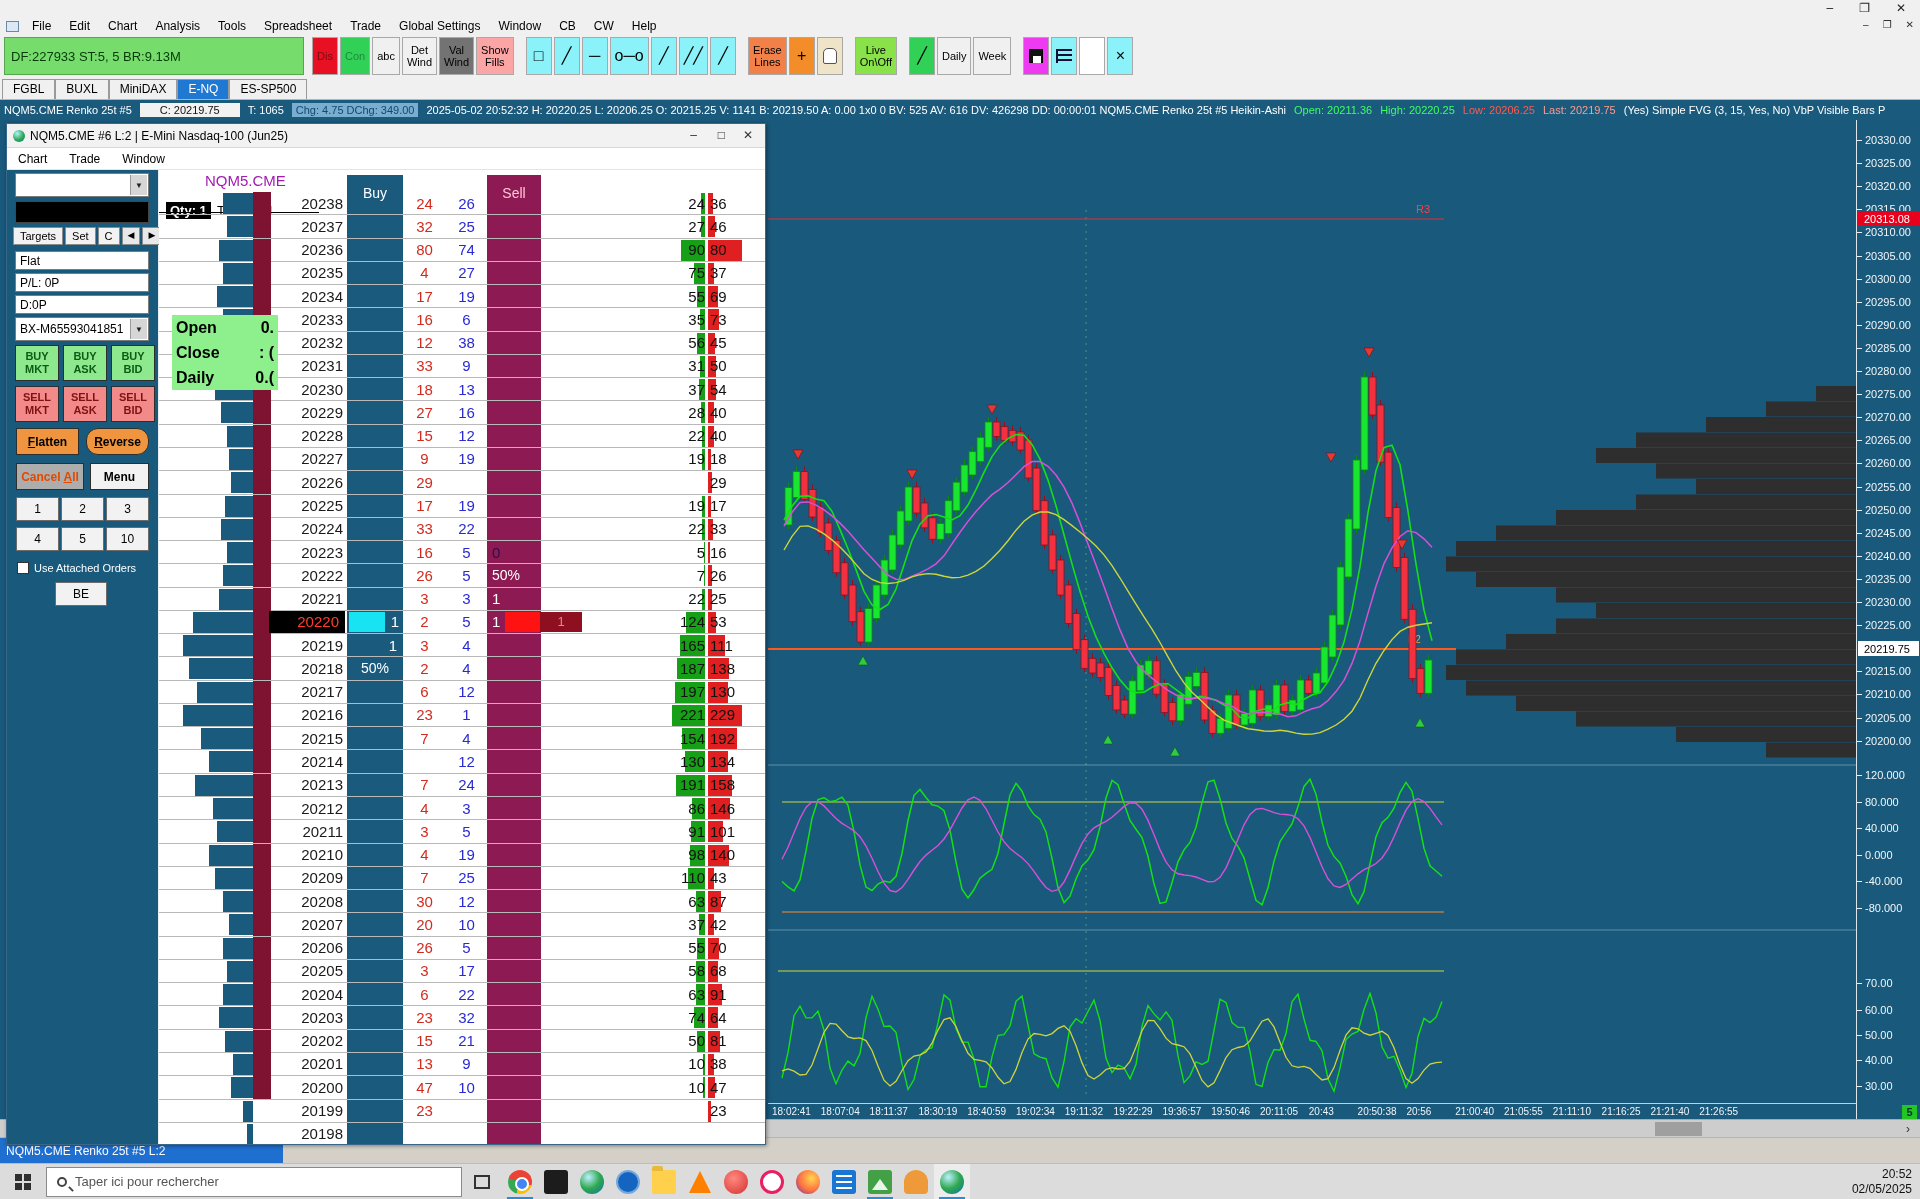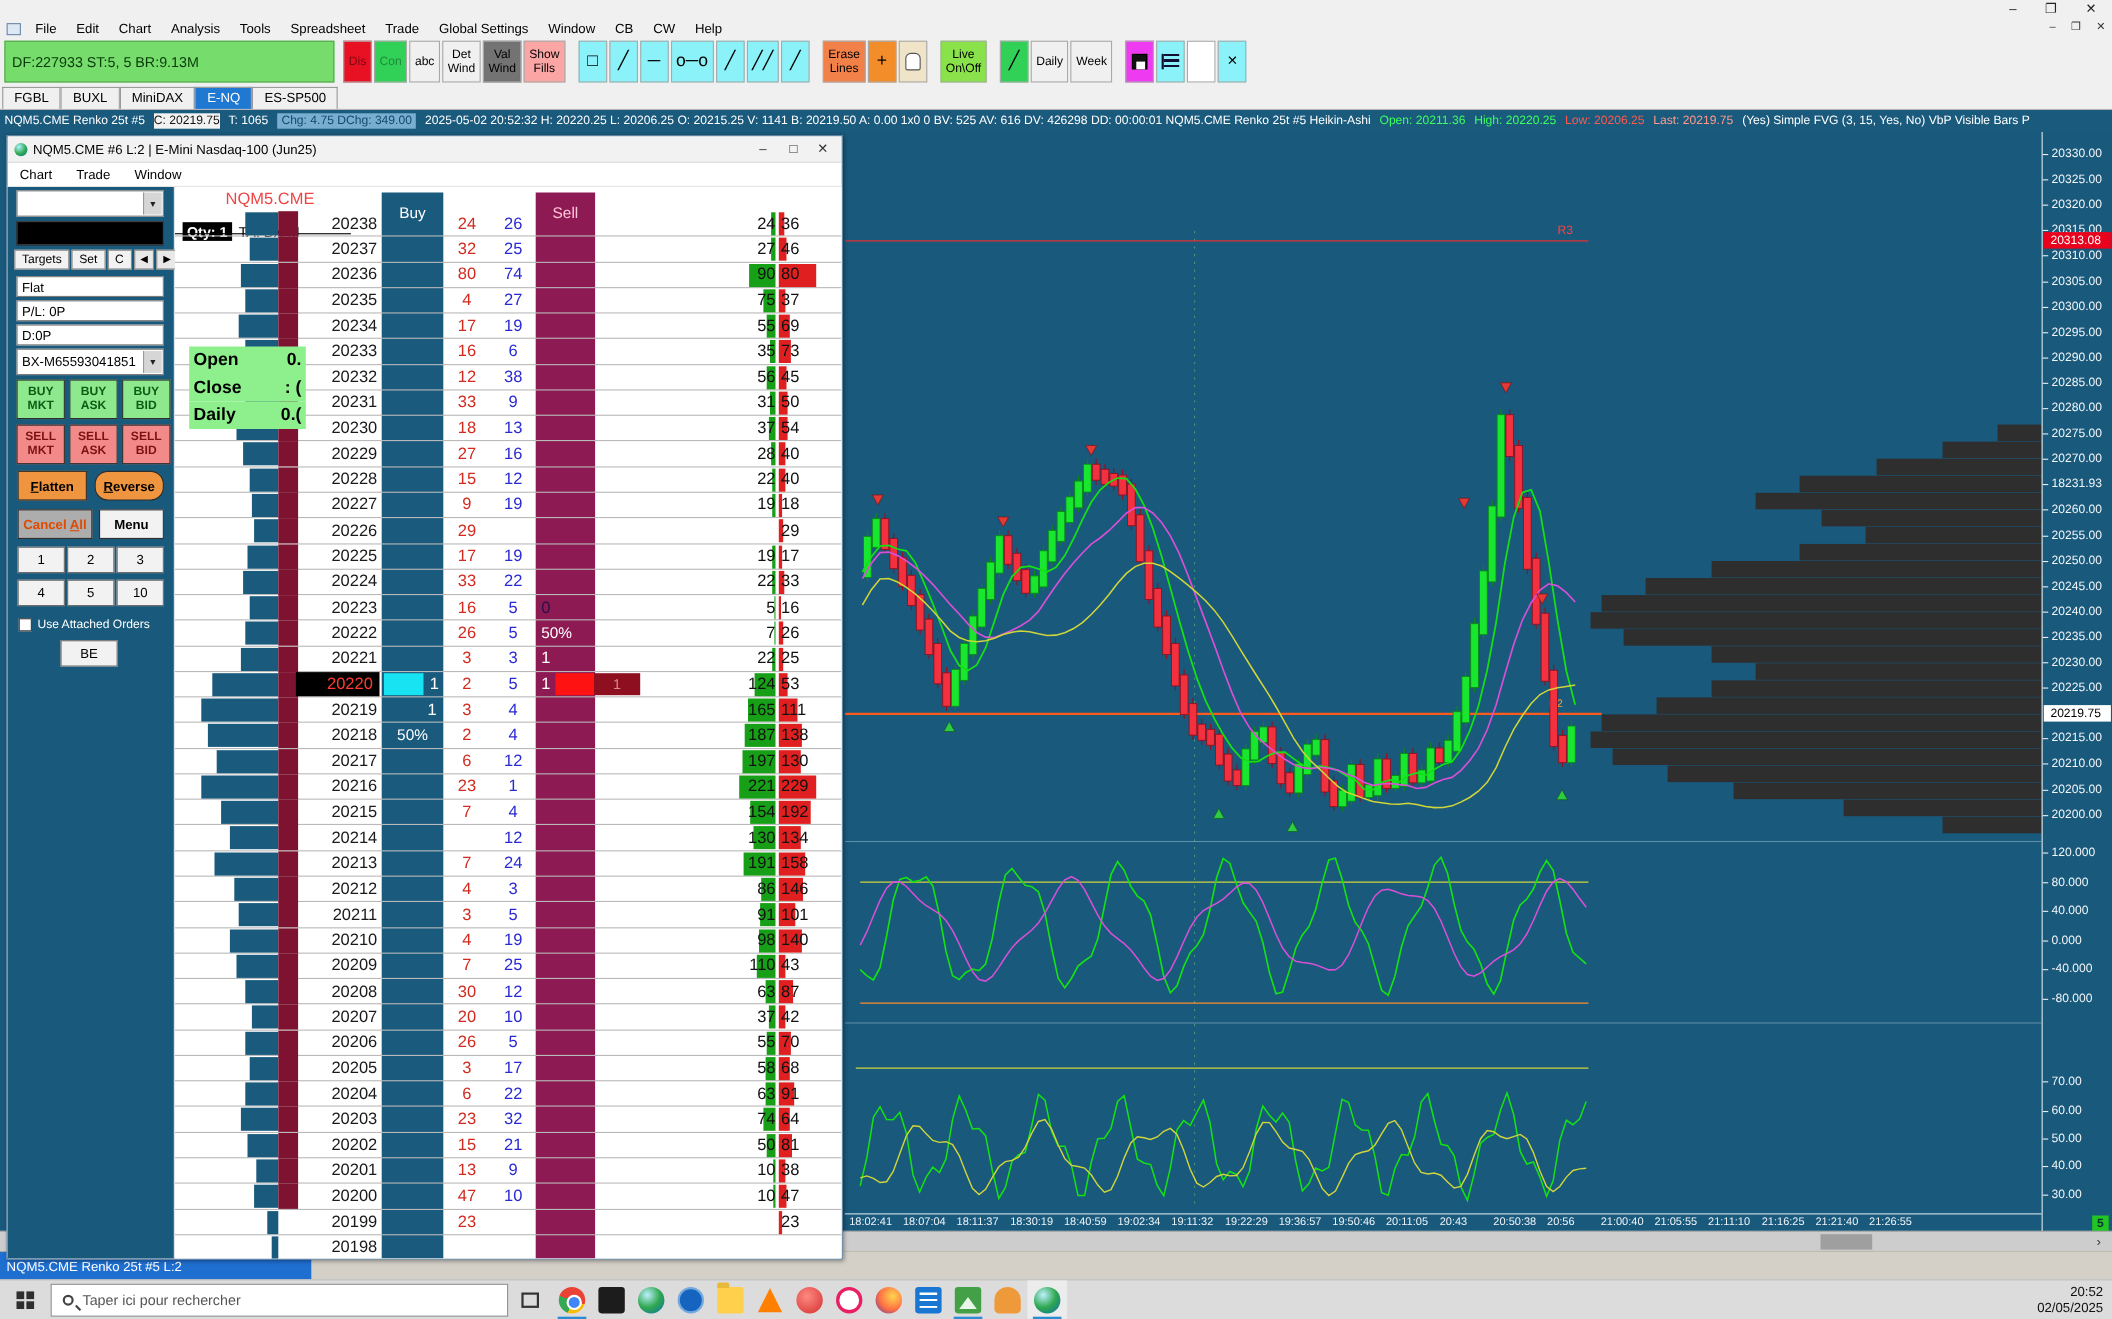"C: 20219.75" .sb-box-white { padding: 1px 0 -> 1px 20px }
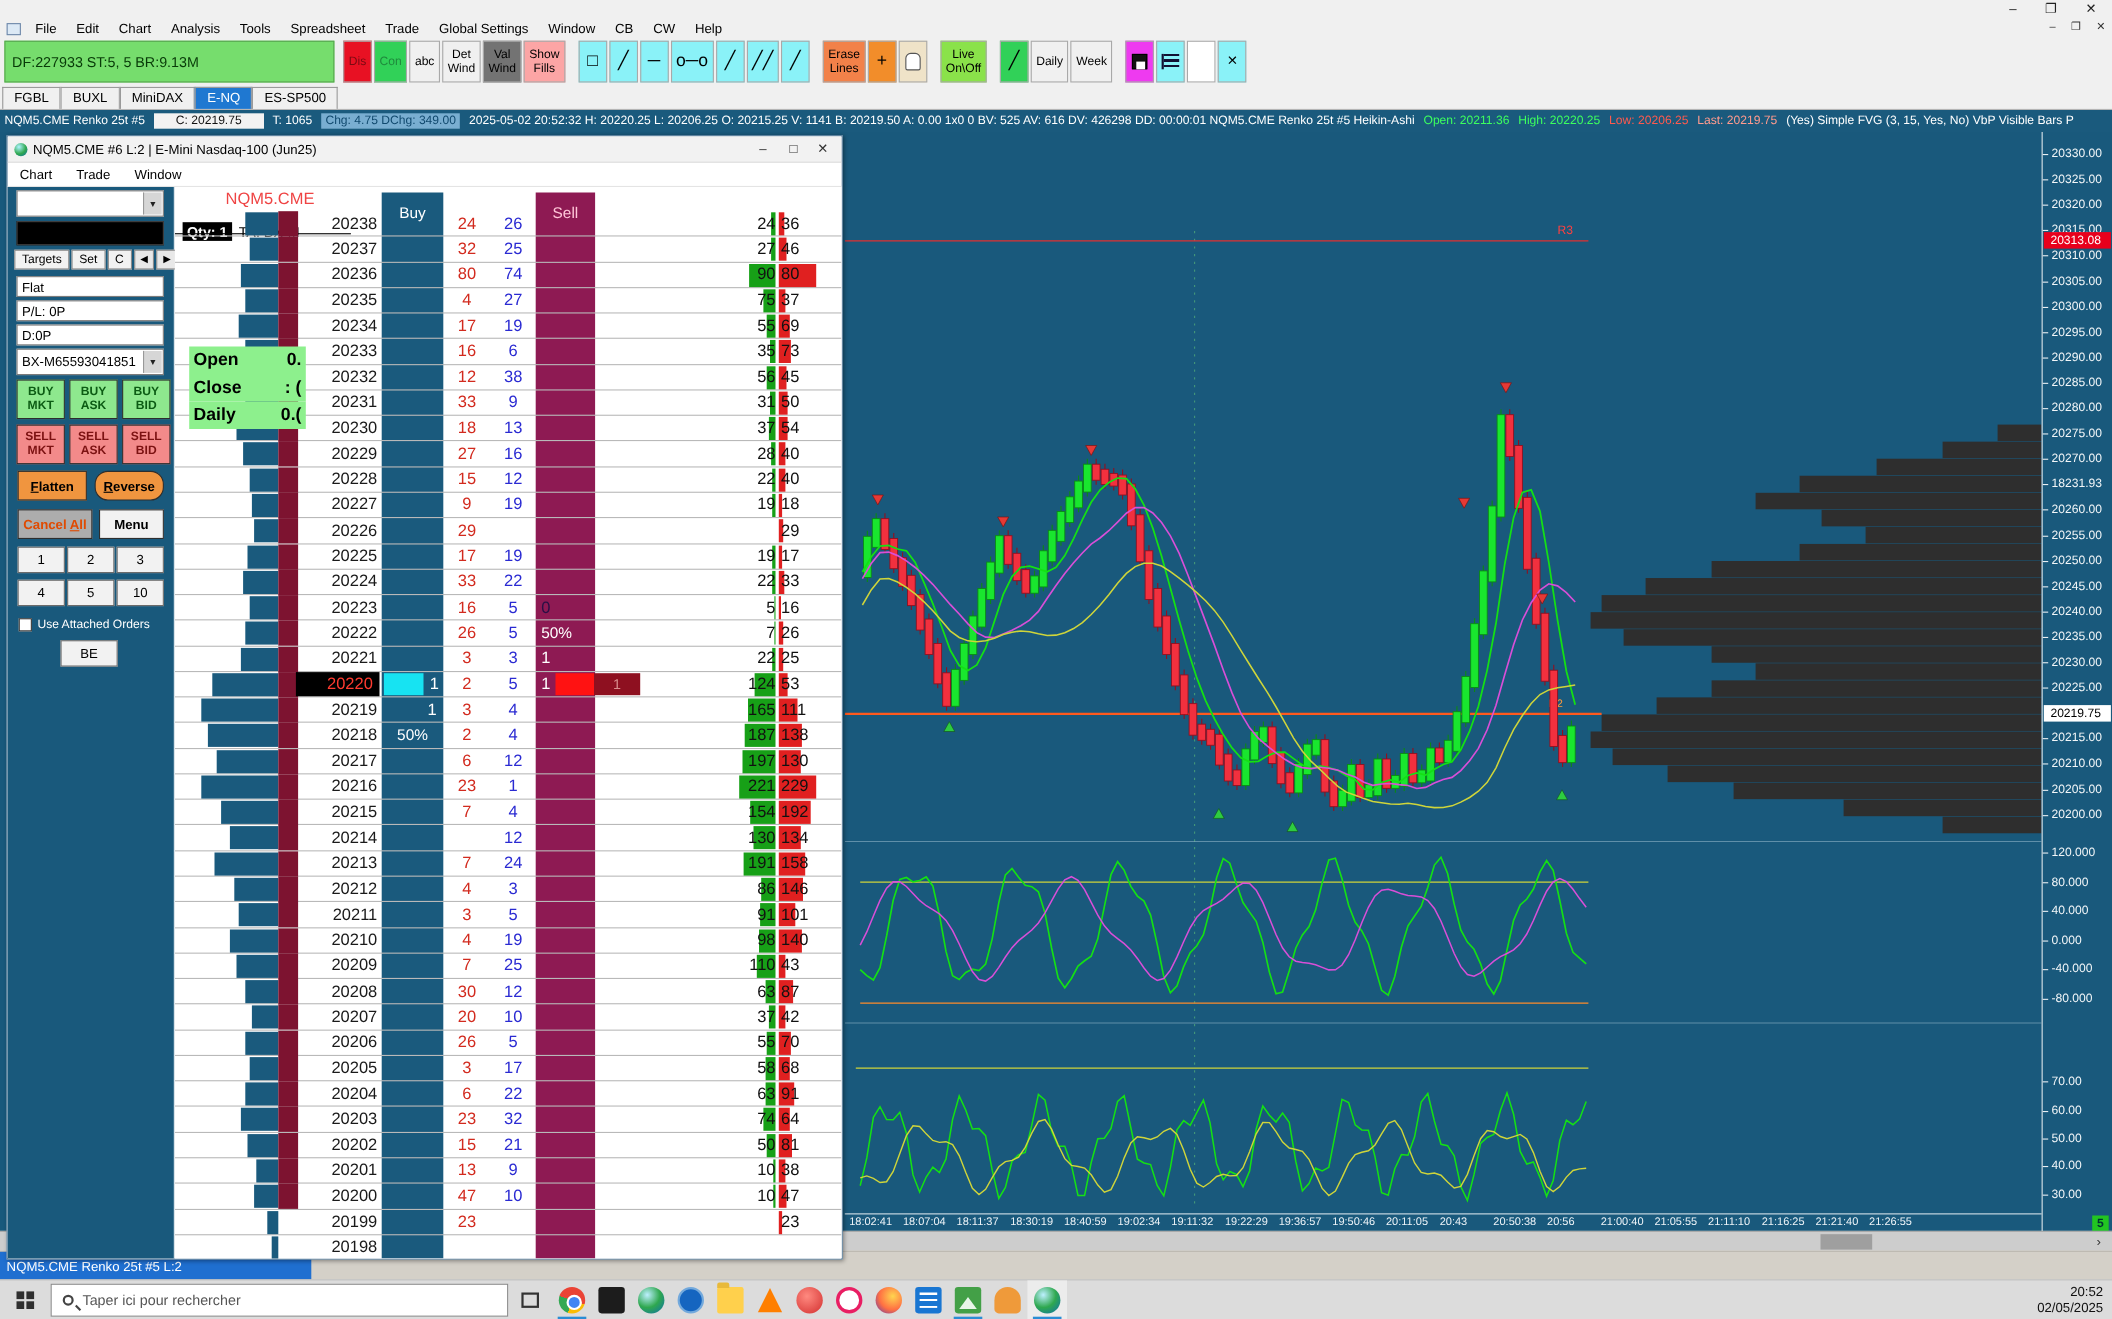"NQM5.CME" .dom-sym { color: #ef4444 -> #a21caf }
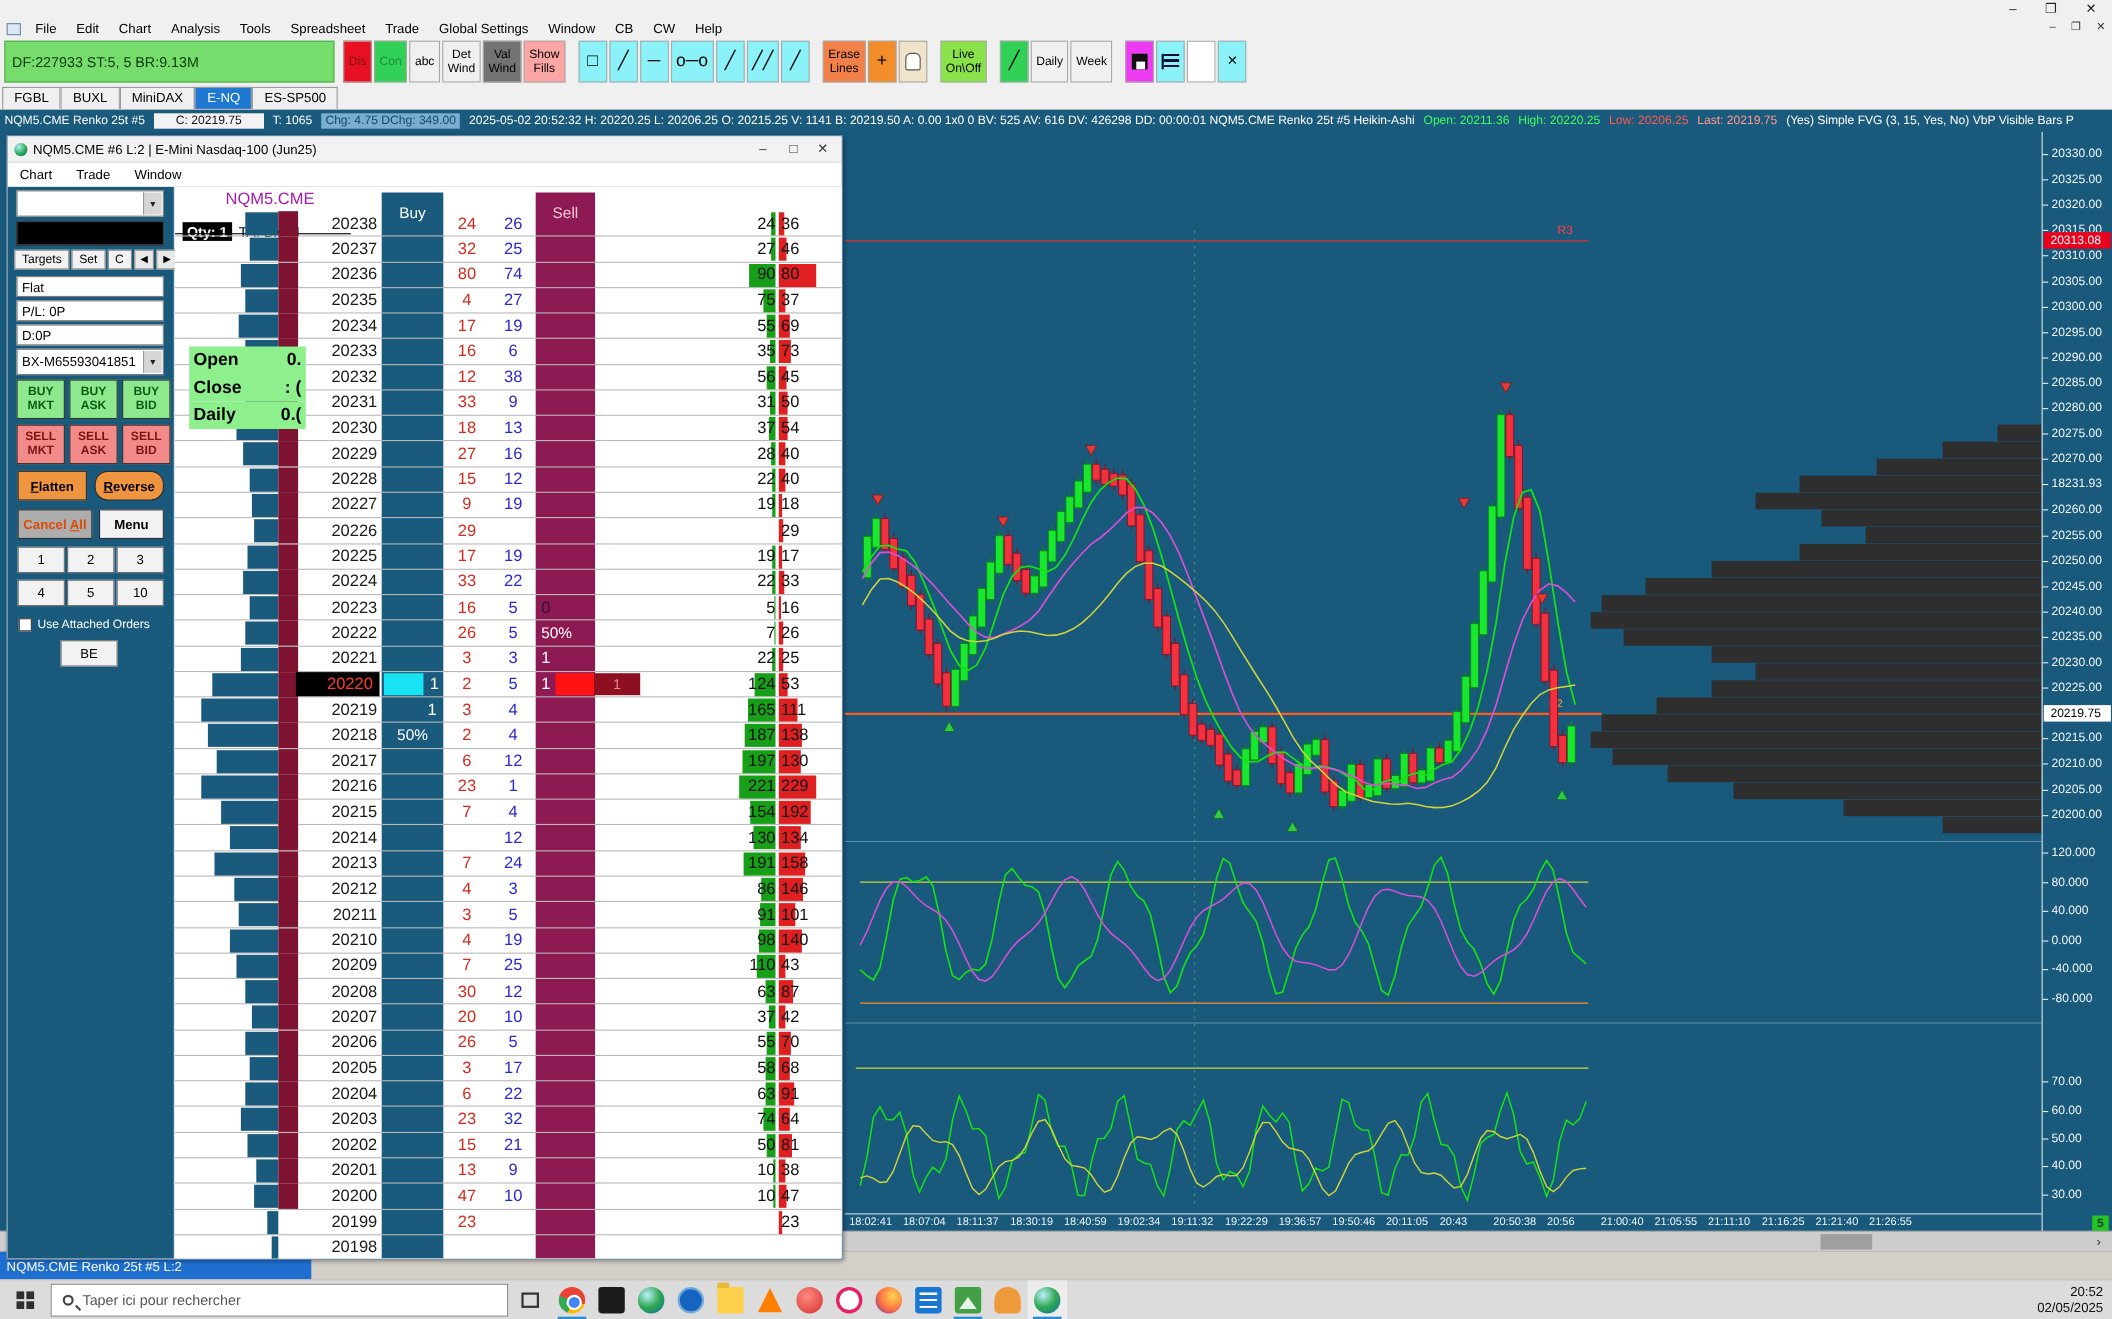"18231.93" div.scale-label { text: 18231.93 -> 20265.00 }
